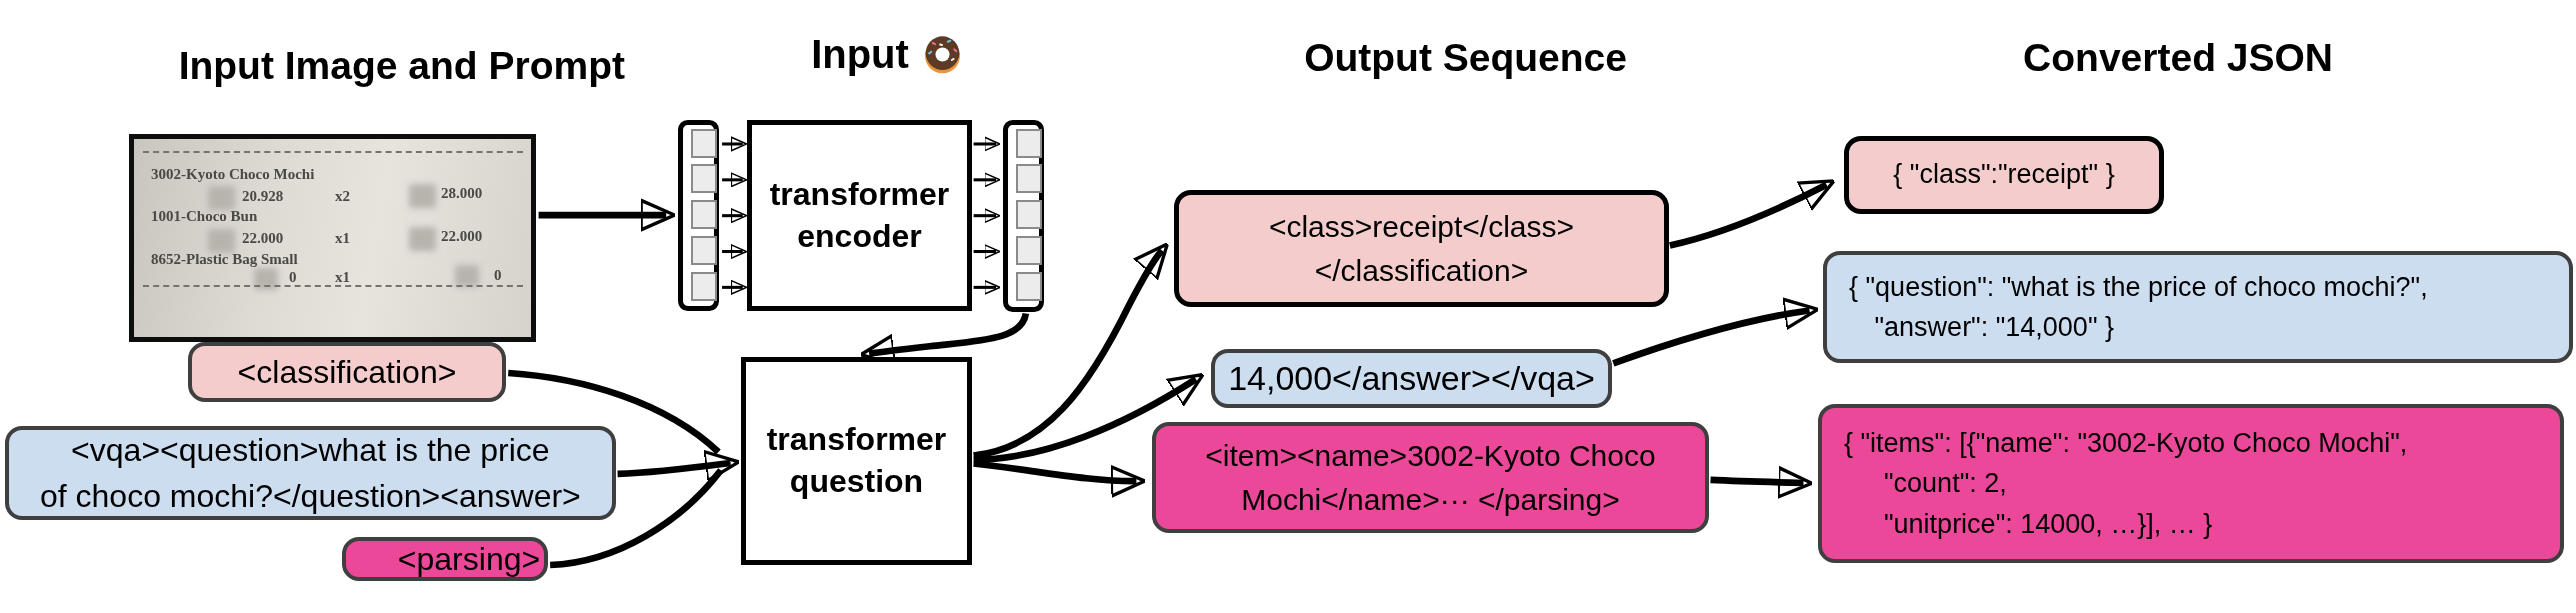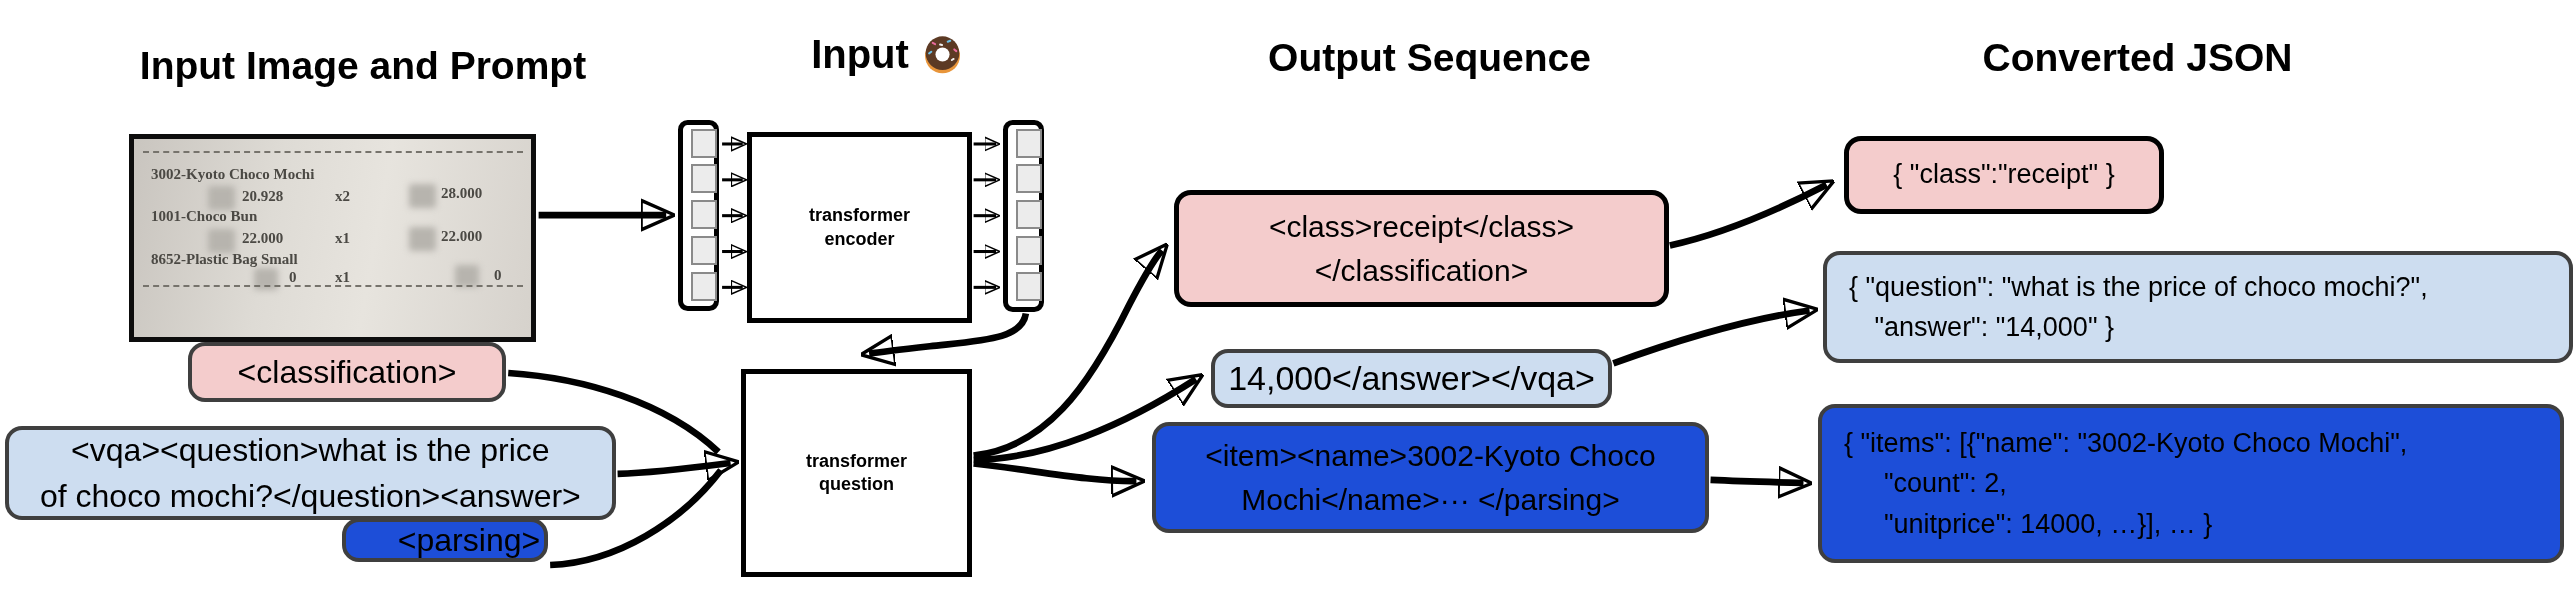"Input Image and Prompt" .sec-title { text-align: center -> right }
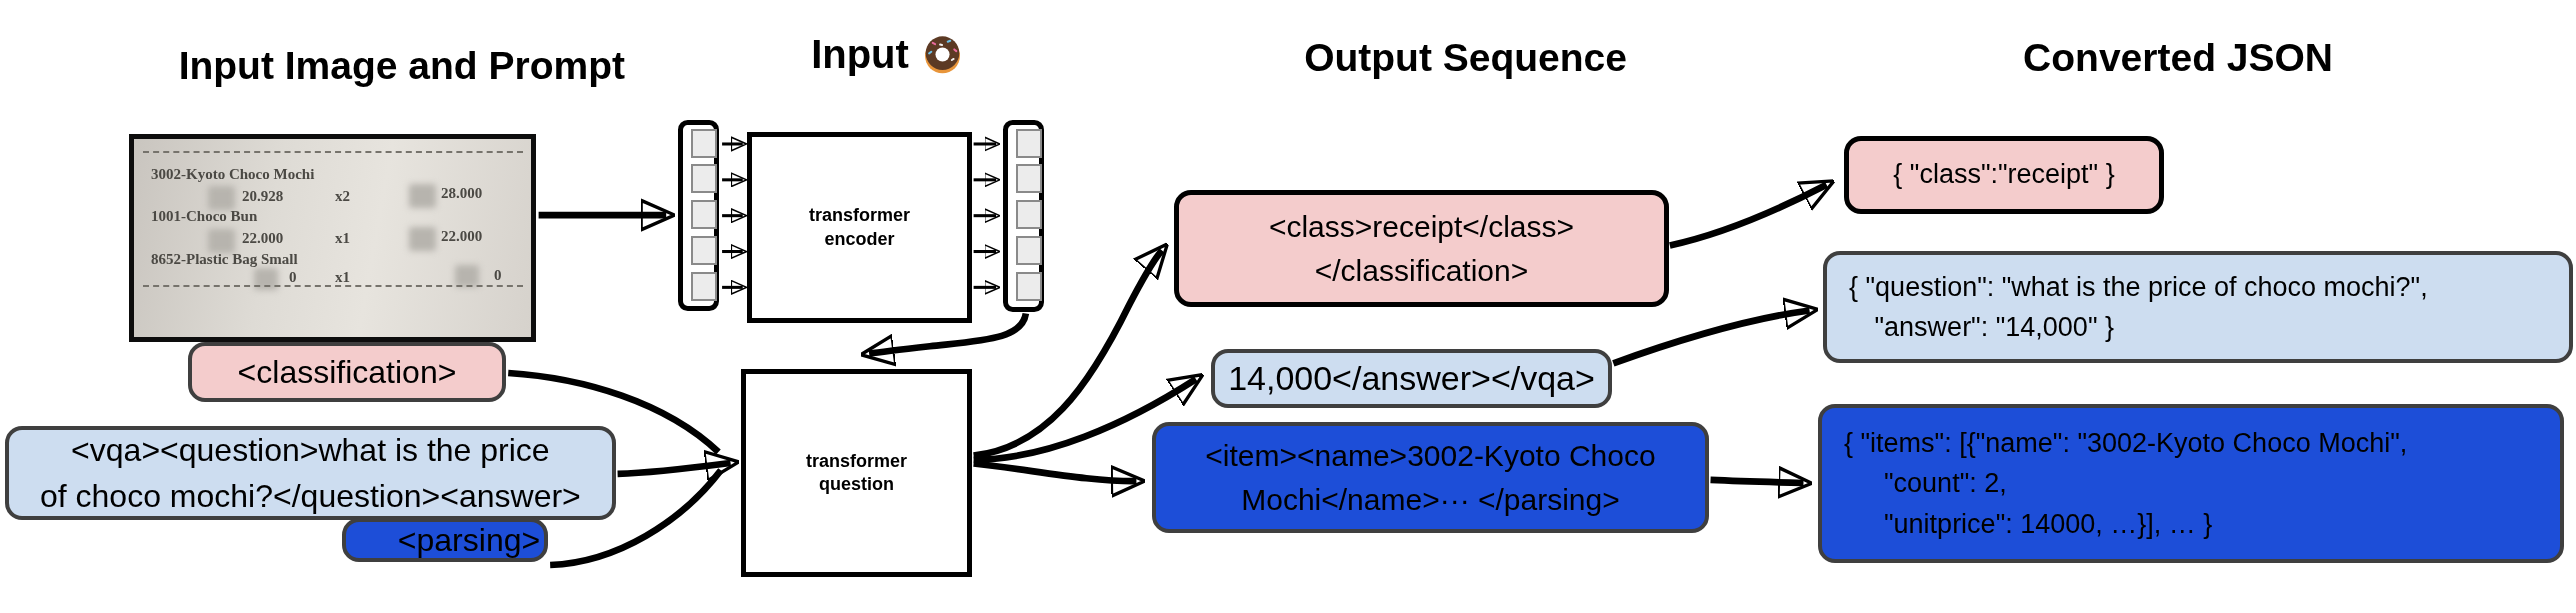"transformer" .block { font-size: 18px -> 32px; margin-top: 12px -> none }
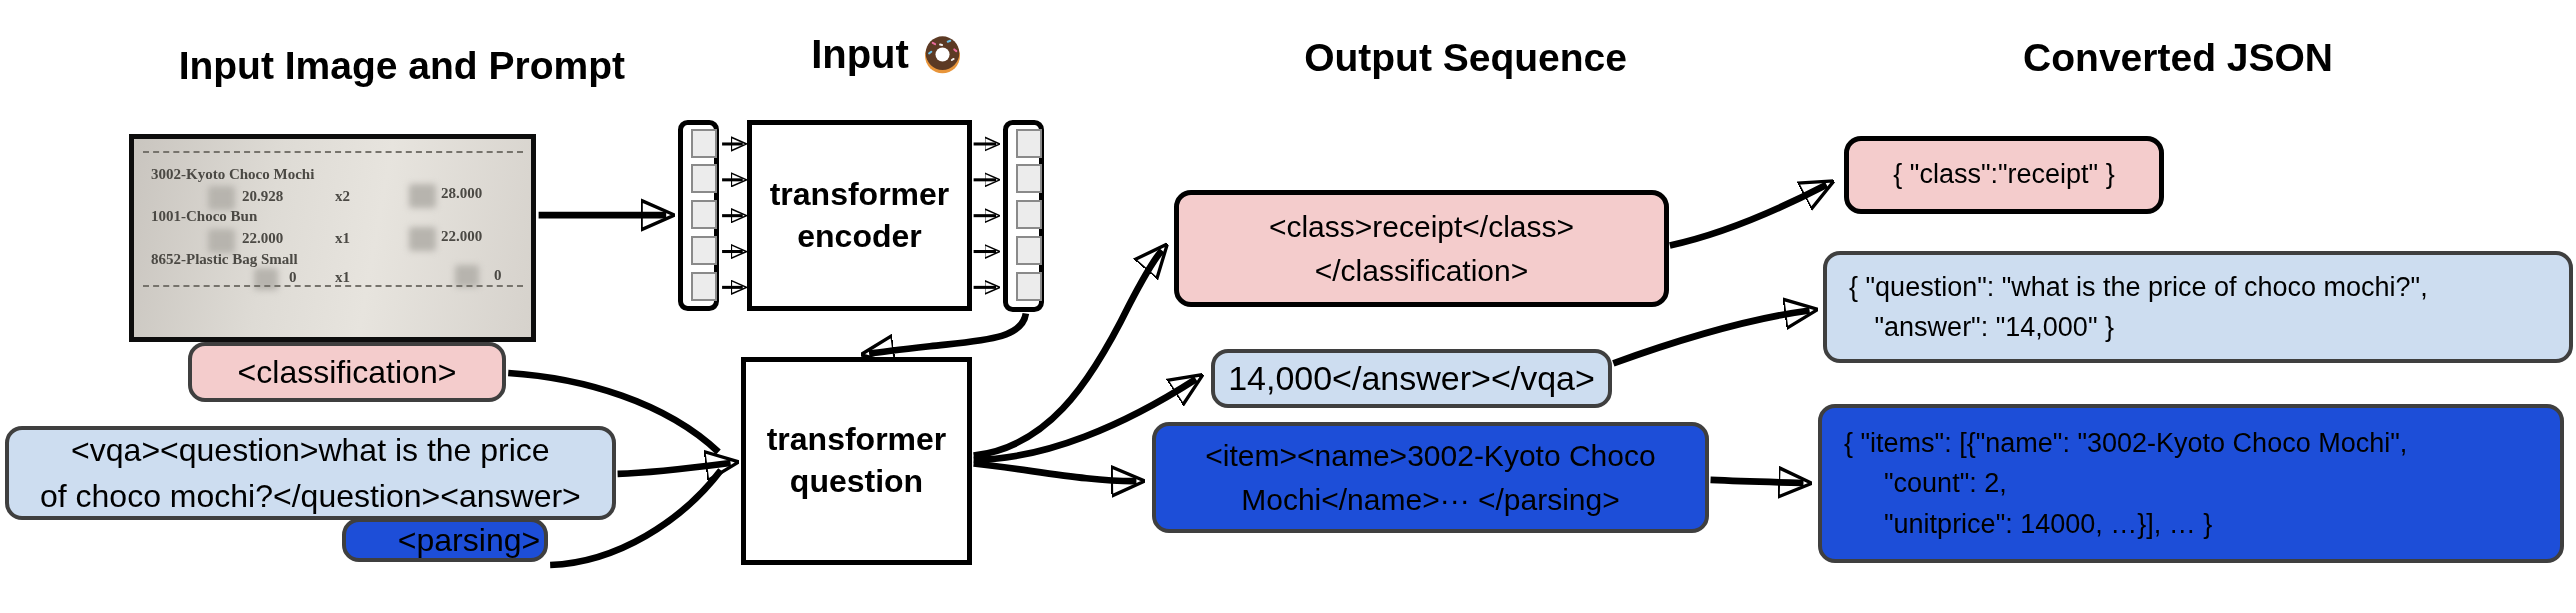"<item><name>3002-Kyoto Choco" .green { background: #1d4ed8 -> #ec4899 }
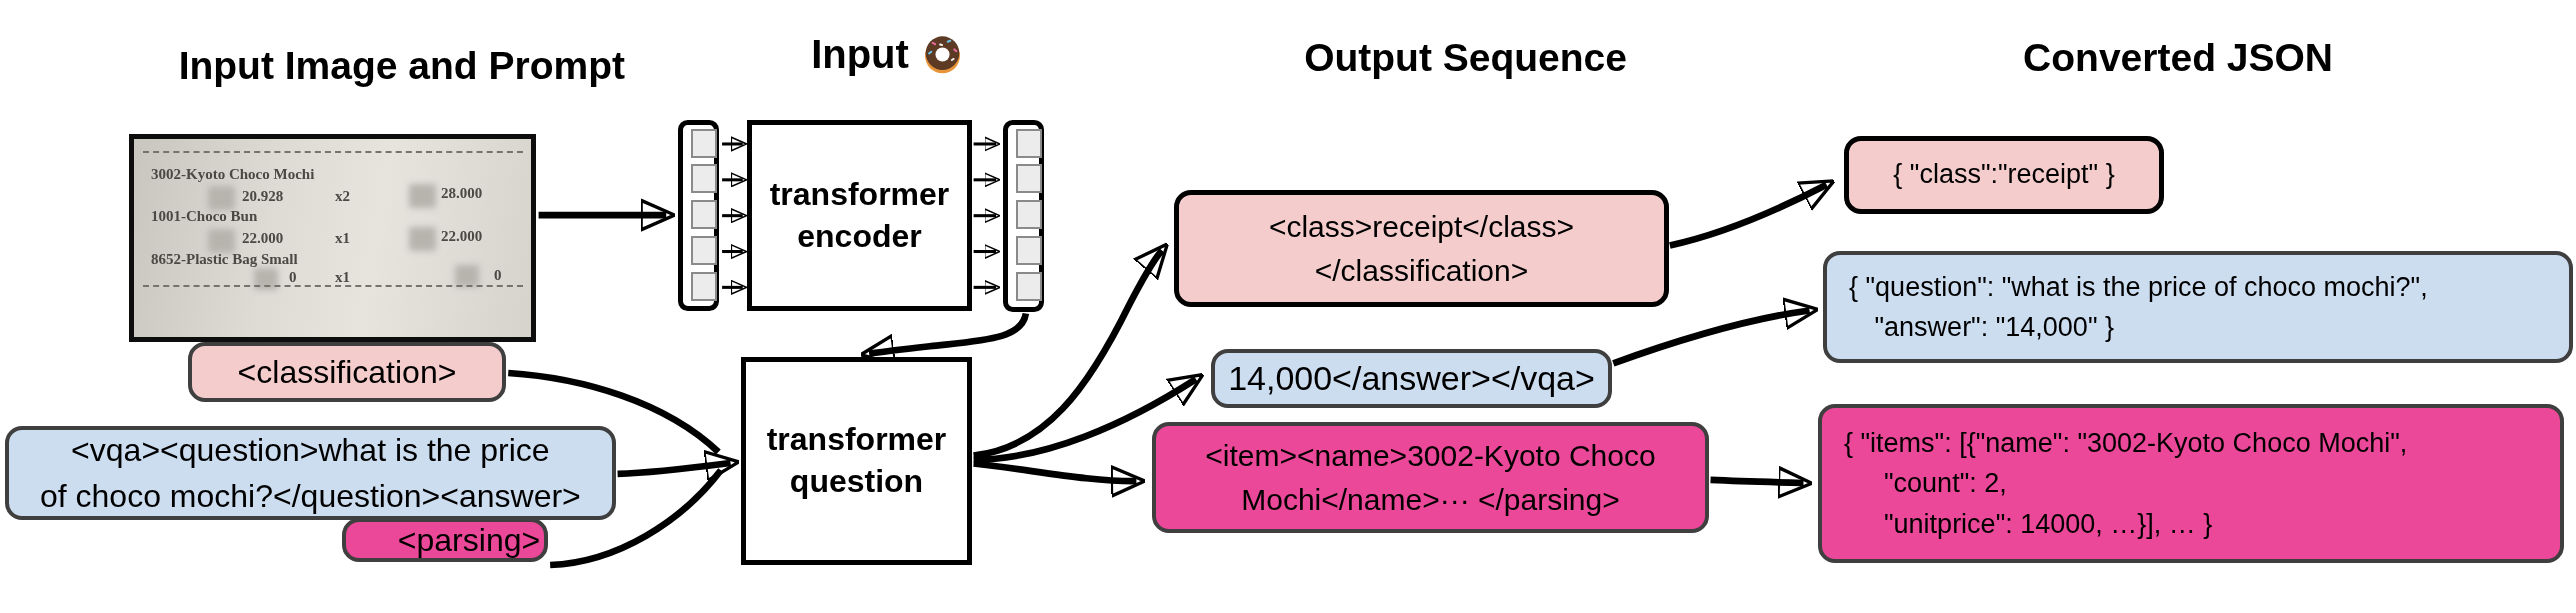"<parsing>" div.box { top: 518px -> 537px }
